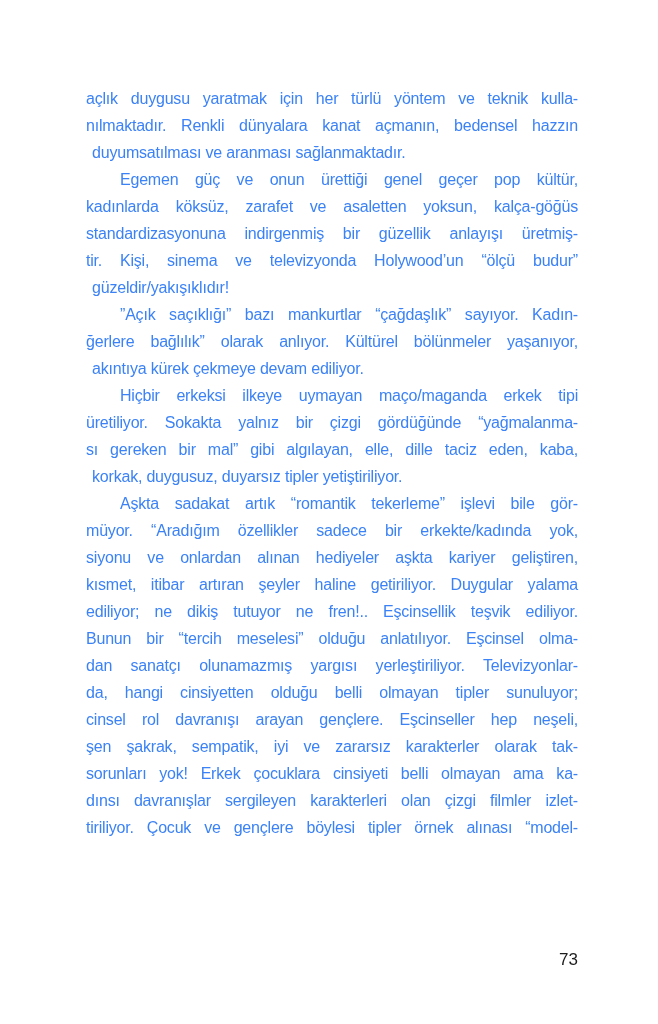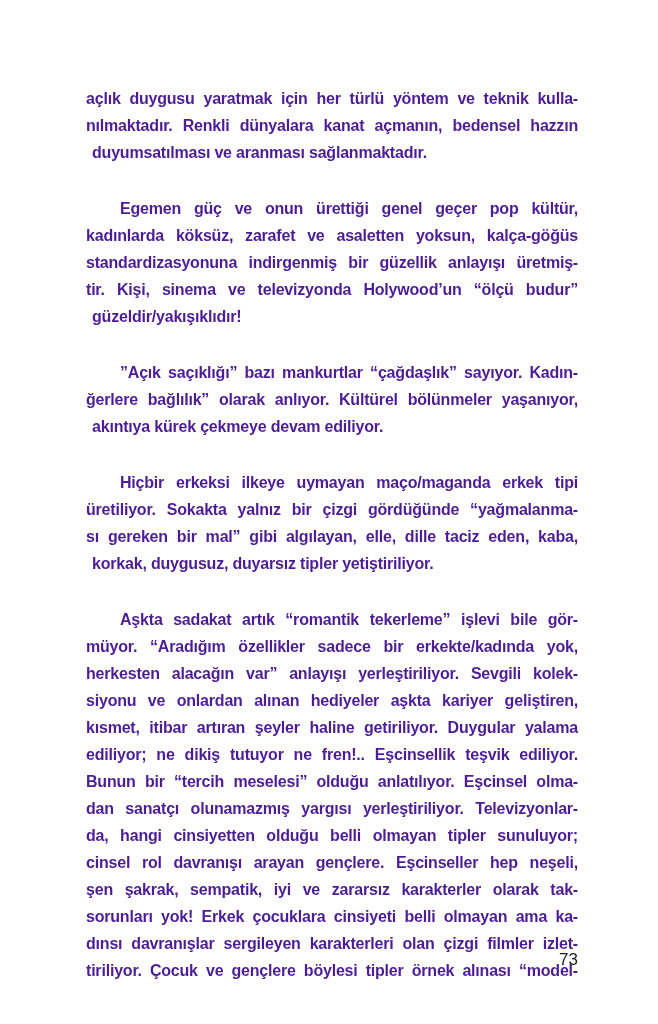"açlık duygusu yaratmak için her" .line { color: #4c1d95 -> #3b82f6; font-weight: bold -> none }
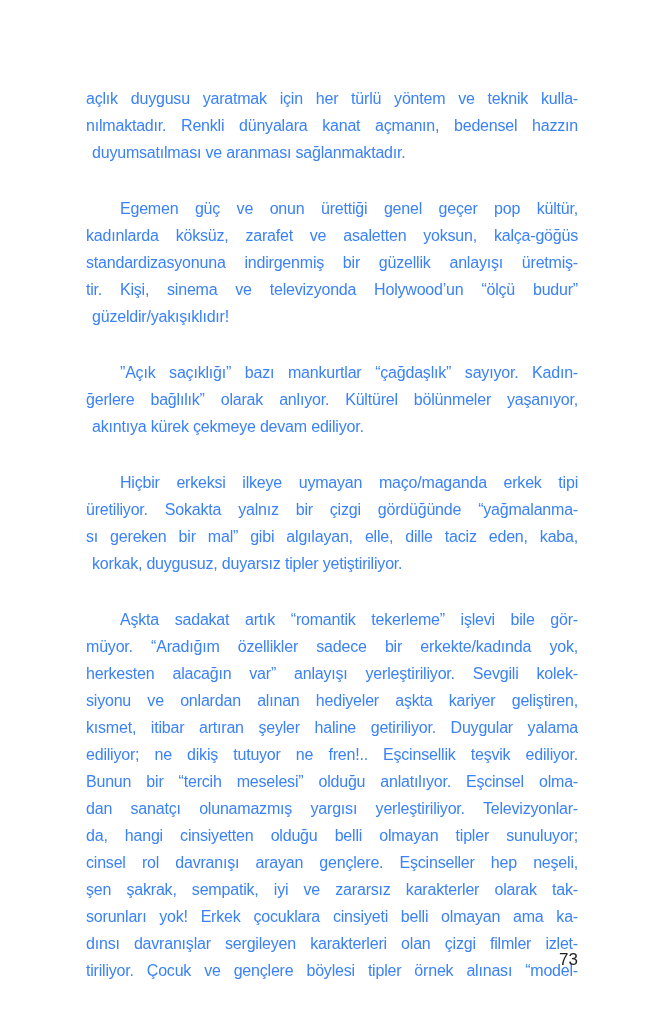"Egemen güç ve onun ürettiği" .line.indent { margin-top: 29px -> none }
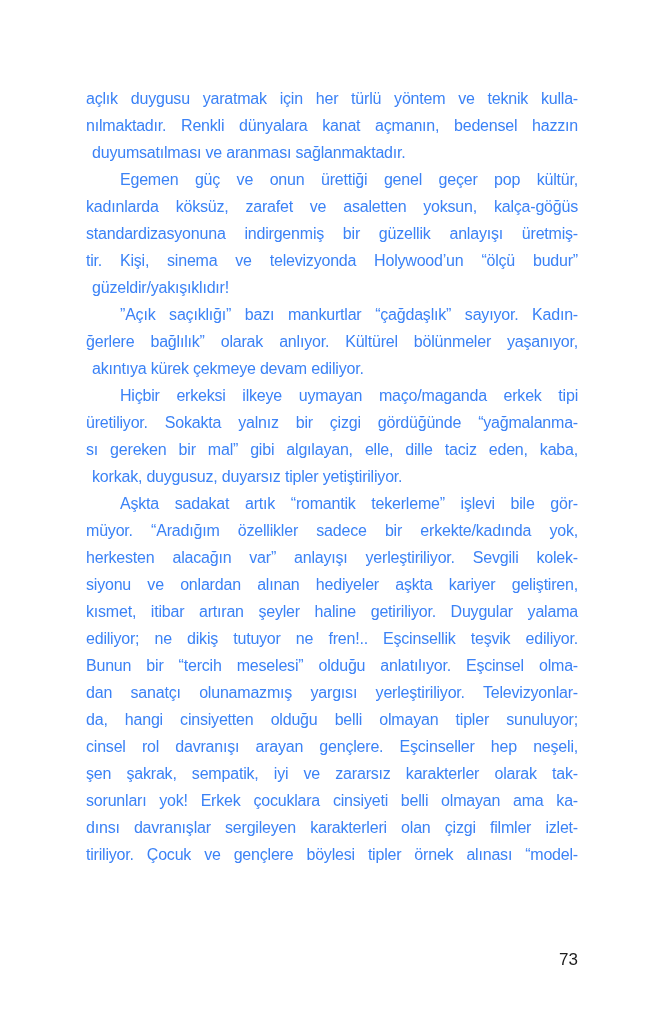"herkesten alacağın var” anlayışı" div.line { html: <div>herkesten alacağın var” anlayışı yerleştiriliyor. Sevgili kolek-</div> -> none }
